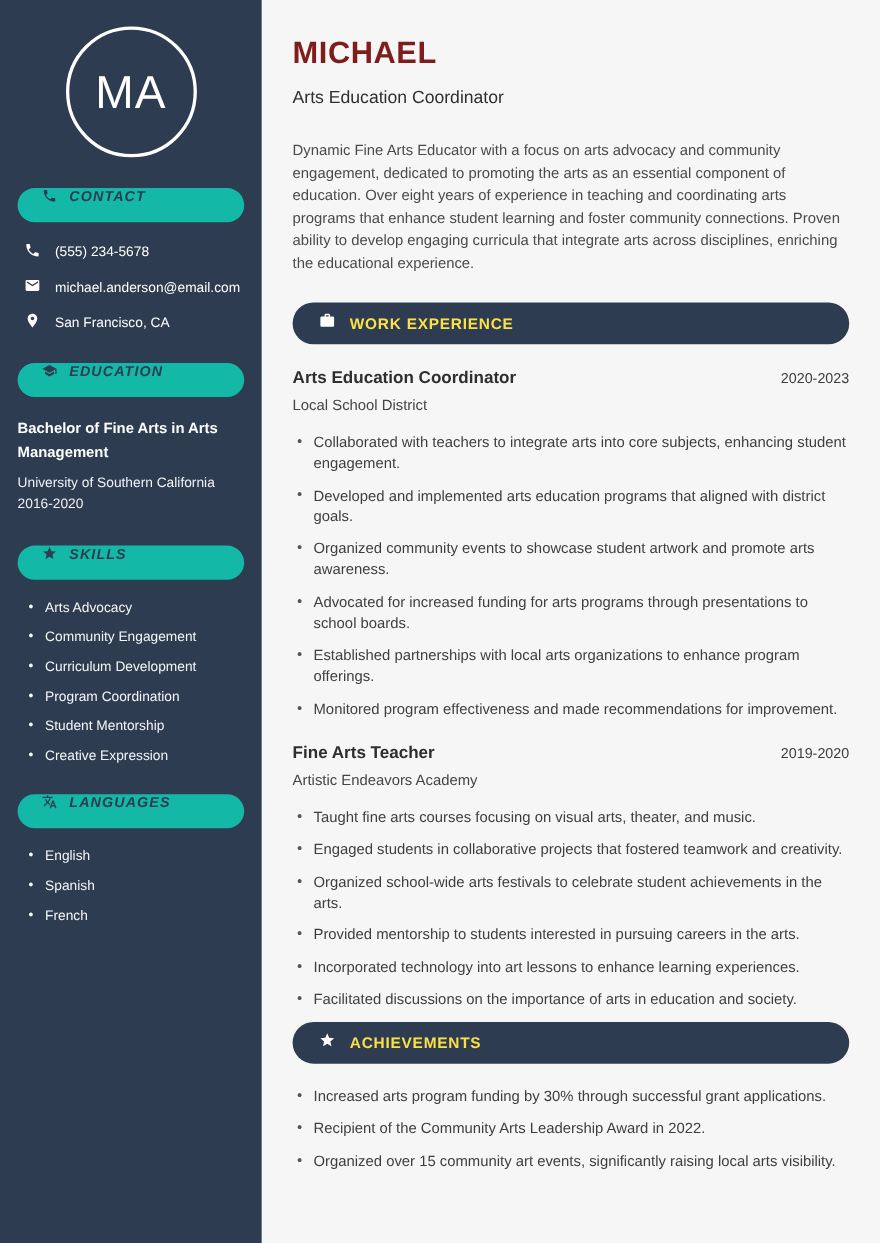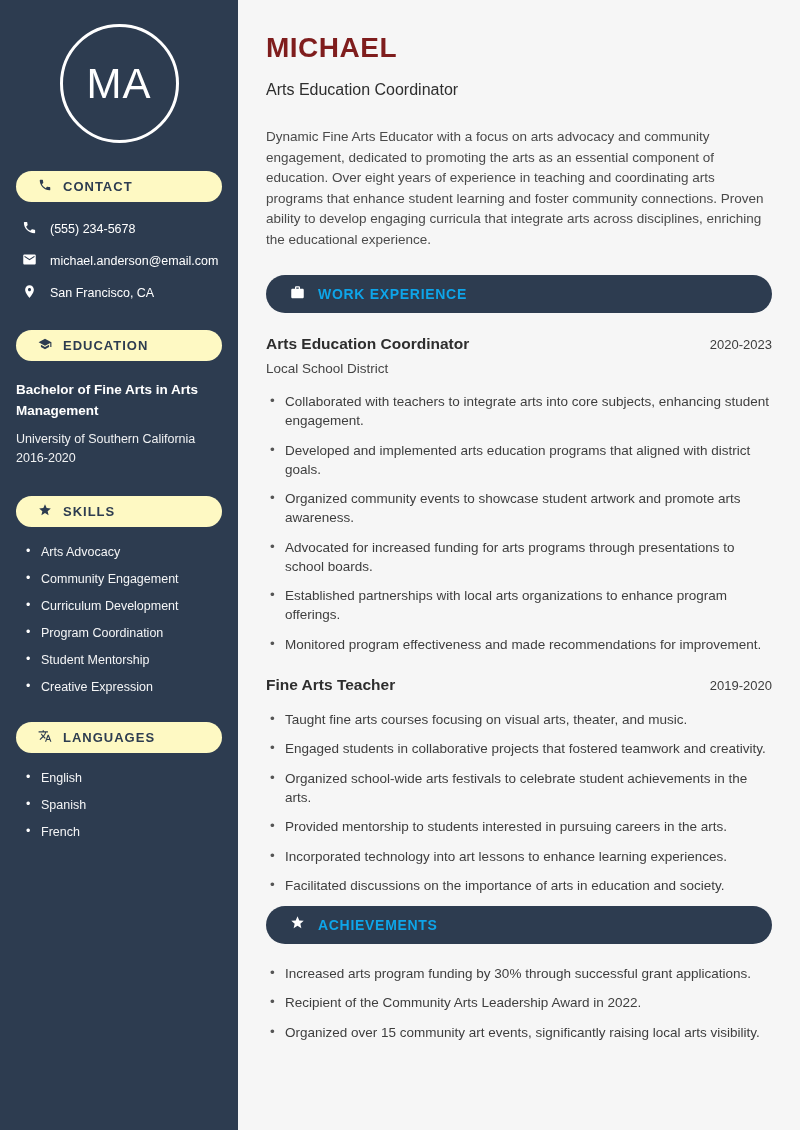"CONTACT" .spill { align-items: center -> flex-start; background: #fef9c3 -> #14b8a6; font-style: none -> italic }
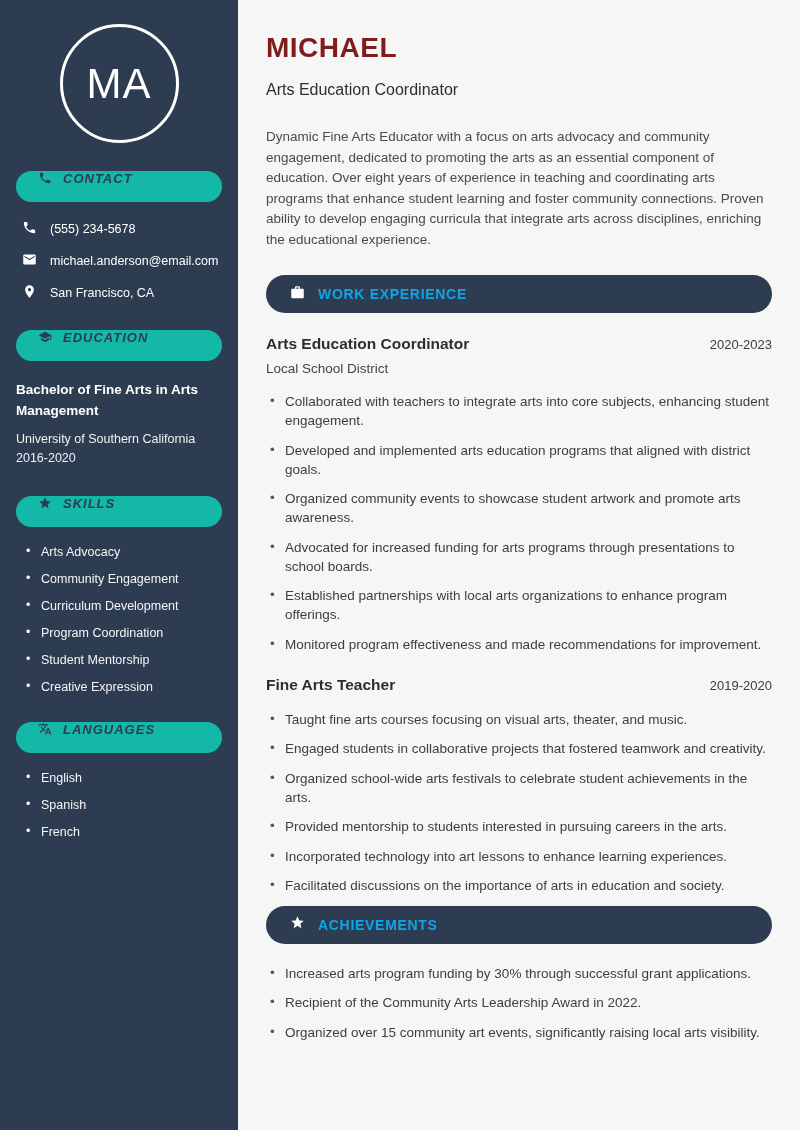"WORK EXPERIENCE" .mpill { color: #0ea5e9 -> #fde047 }
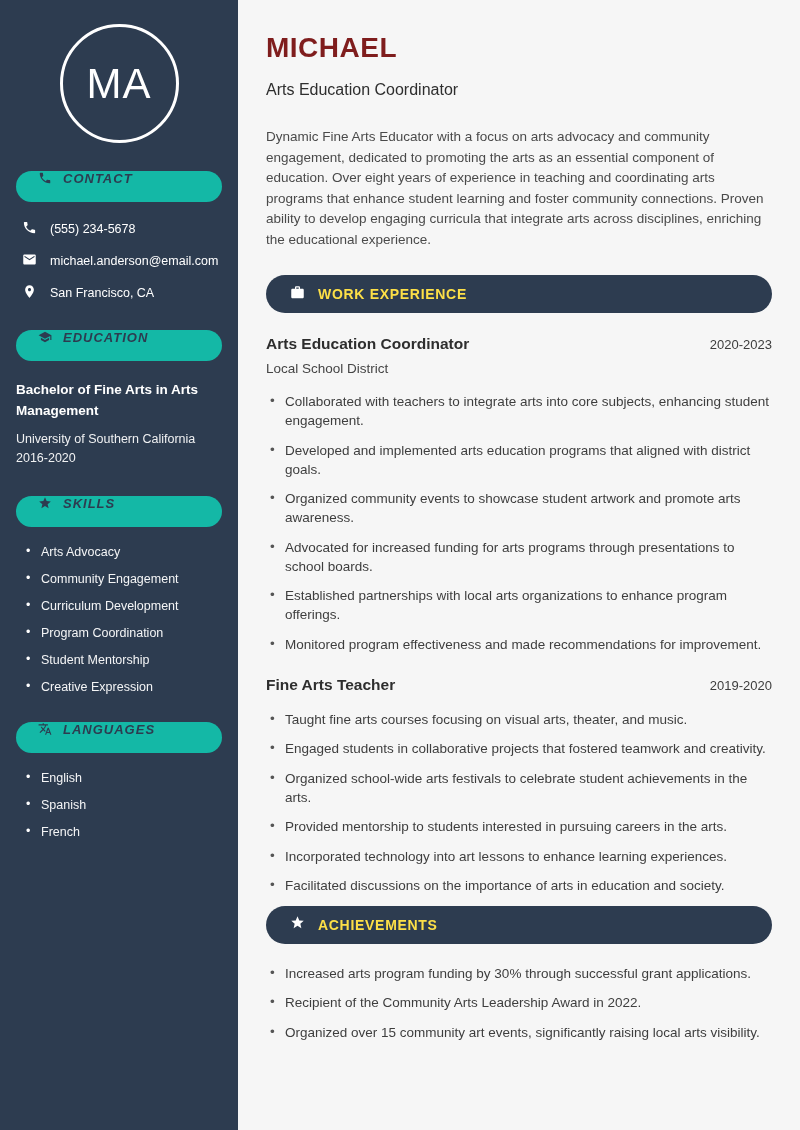"Artistic Endeavors Academy" div.job-company { html: none -> <div>Artistic Endeavors Academy</div> }
